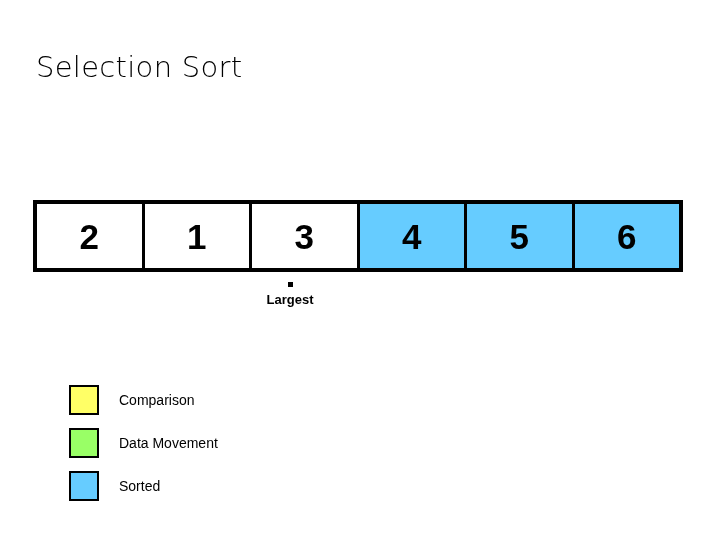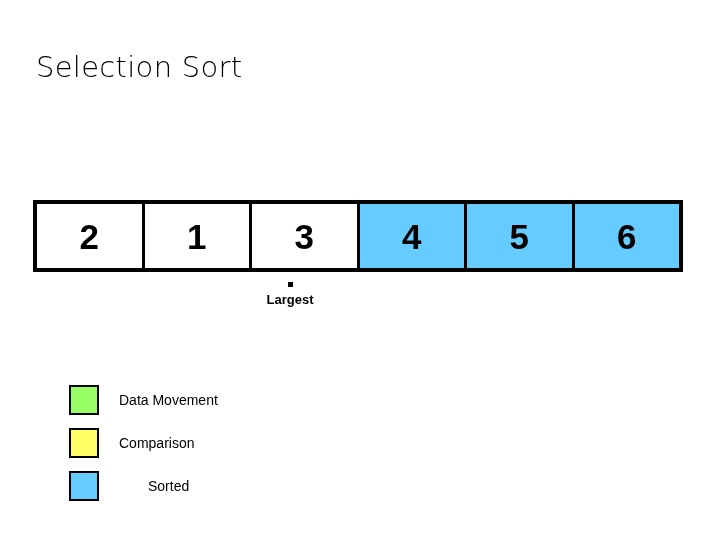"Data Movement" div.legend-row { order: before "Comparison" -> after "Comparison" }
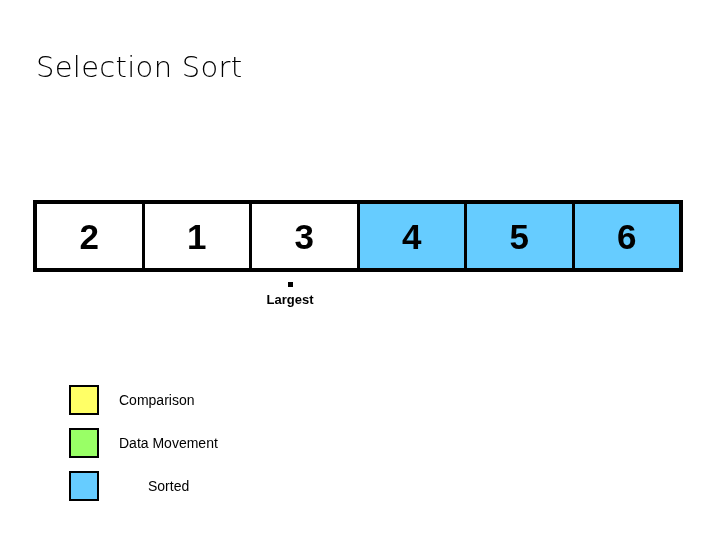"Sorted" .legend-row:last-child { gap: 29px -> none }
